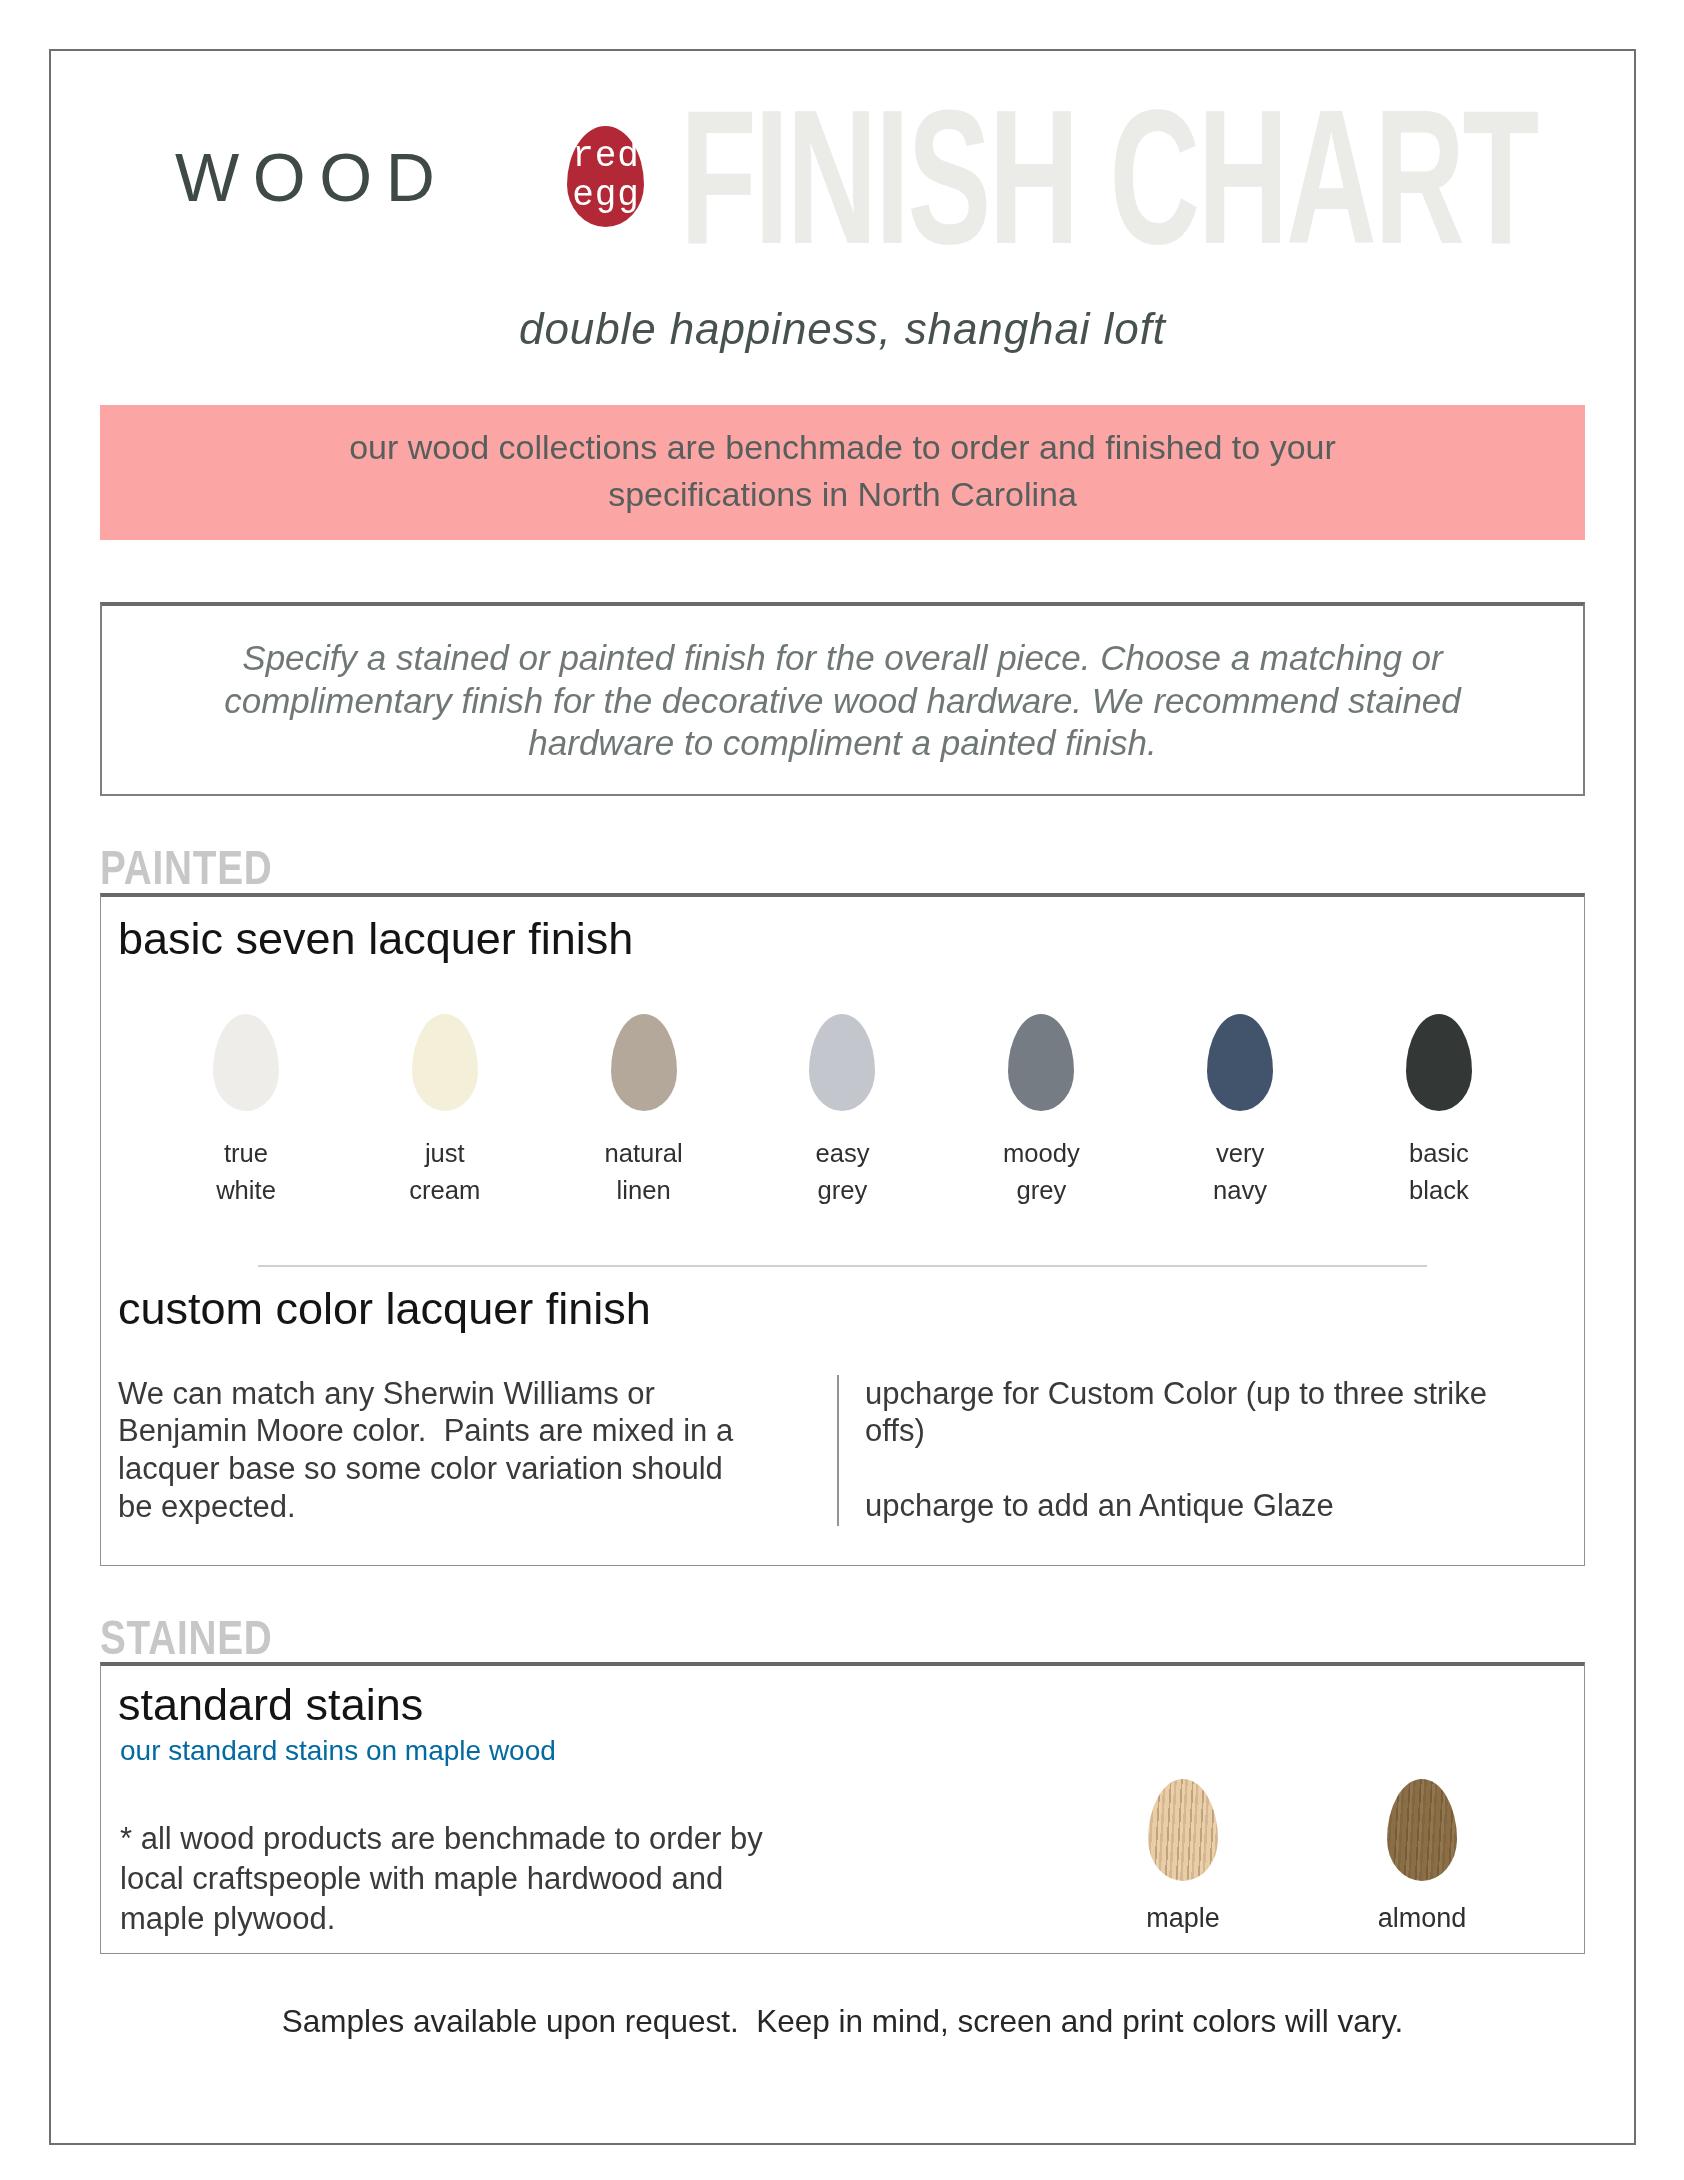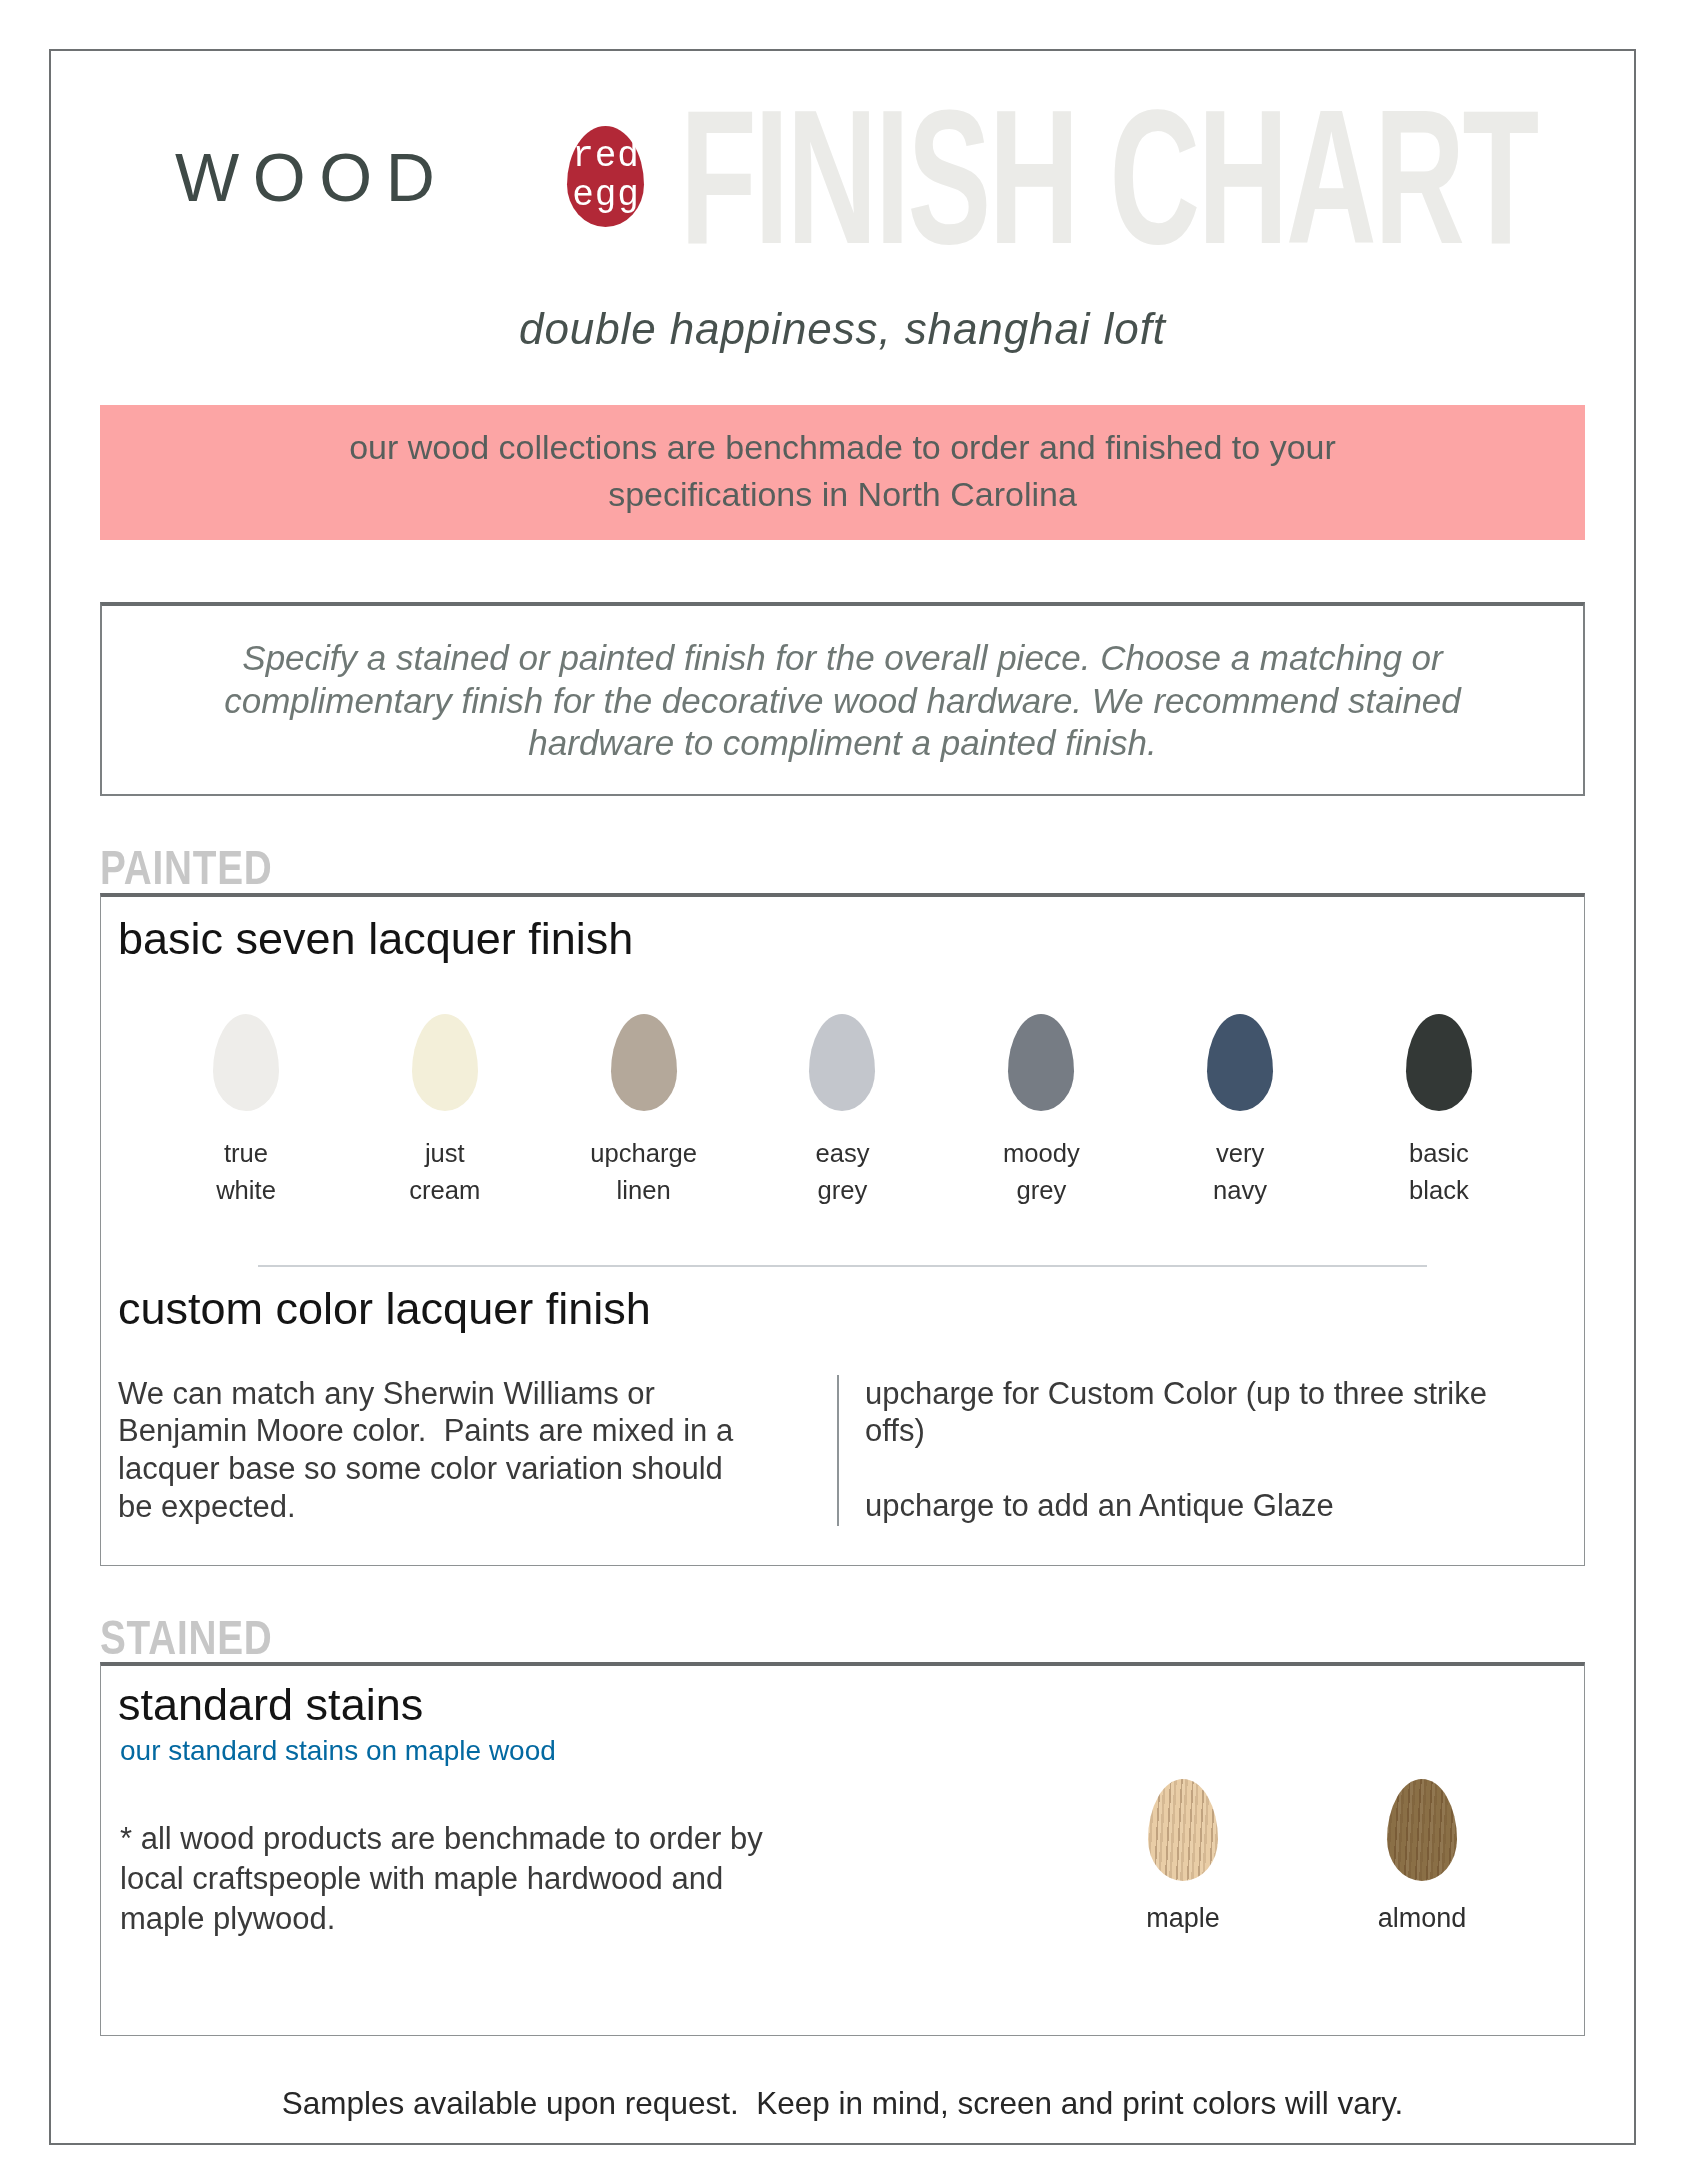"upcharge" span { text: upcharge -> natural }
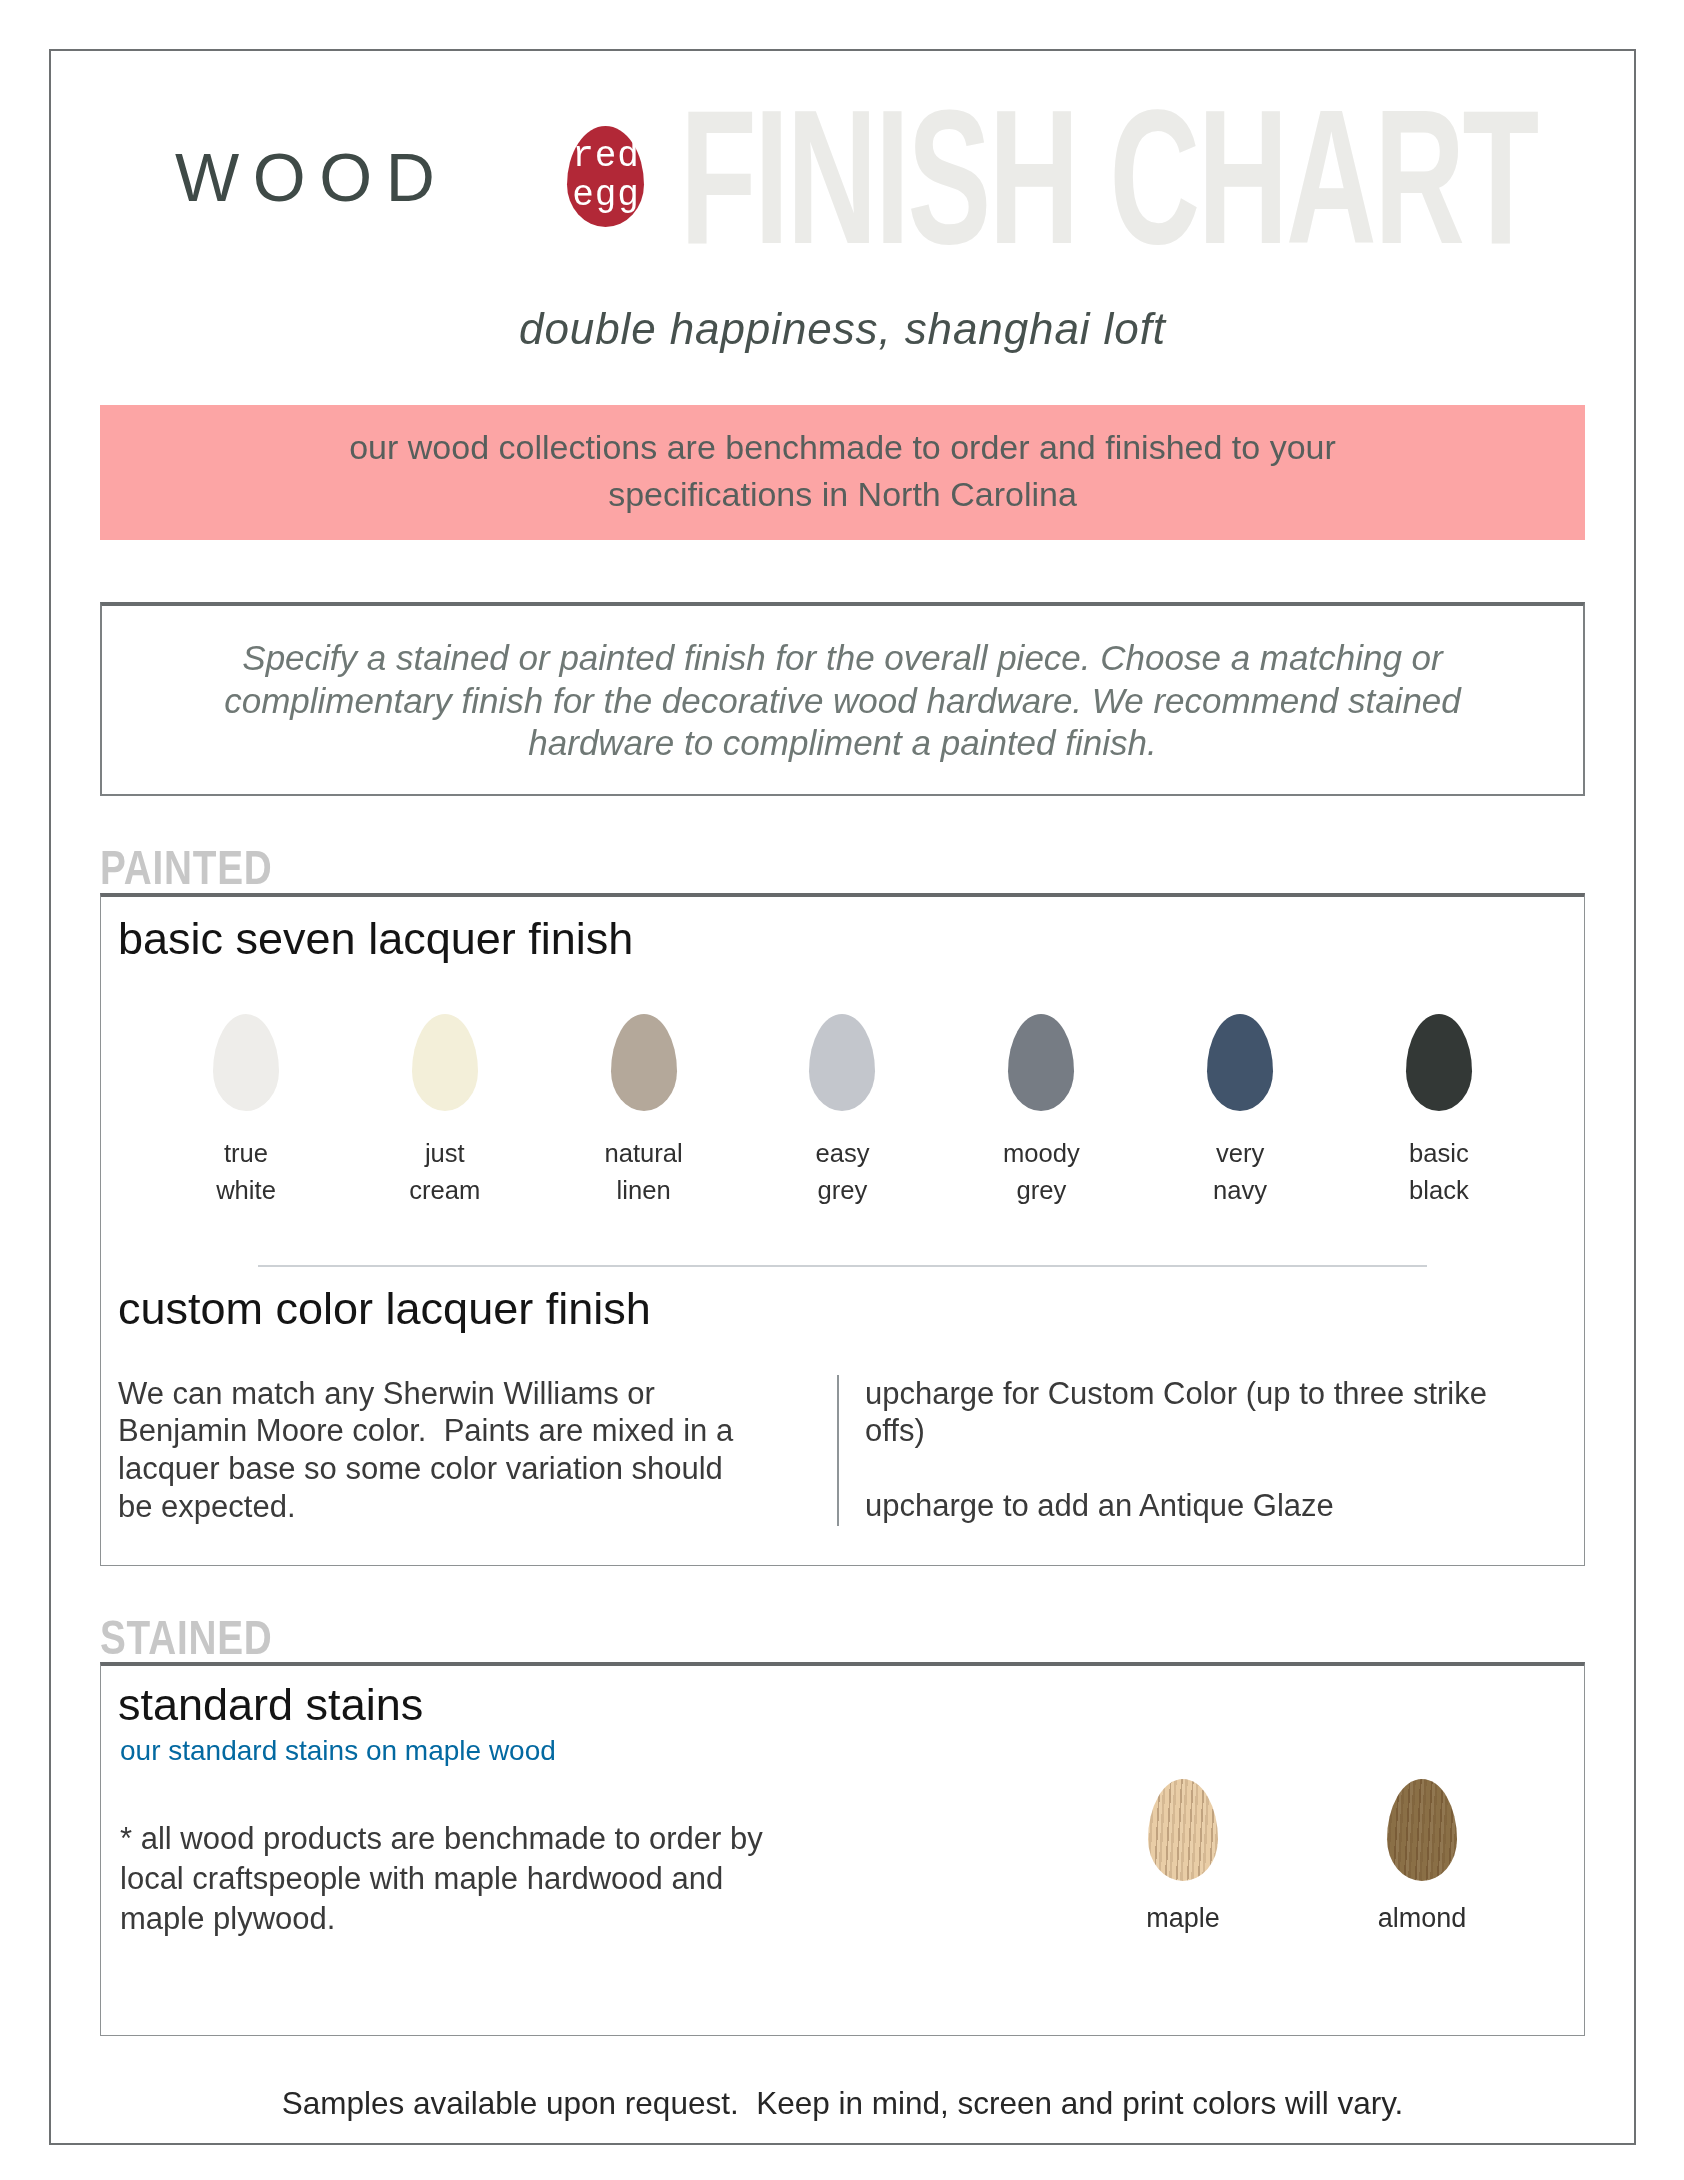"standard stains" .stained-box { height: 374px -> 292px }
